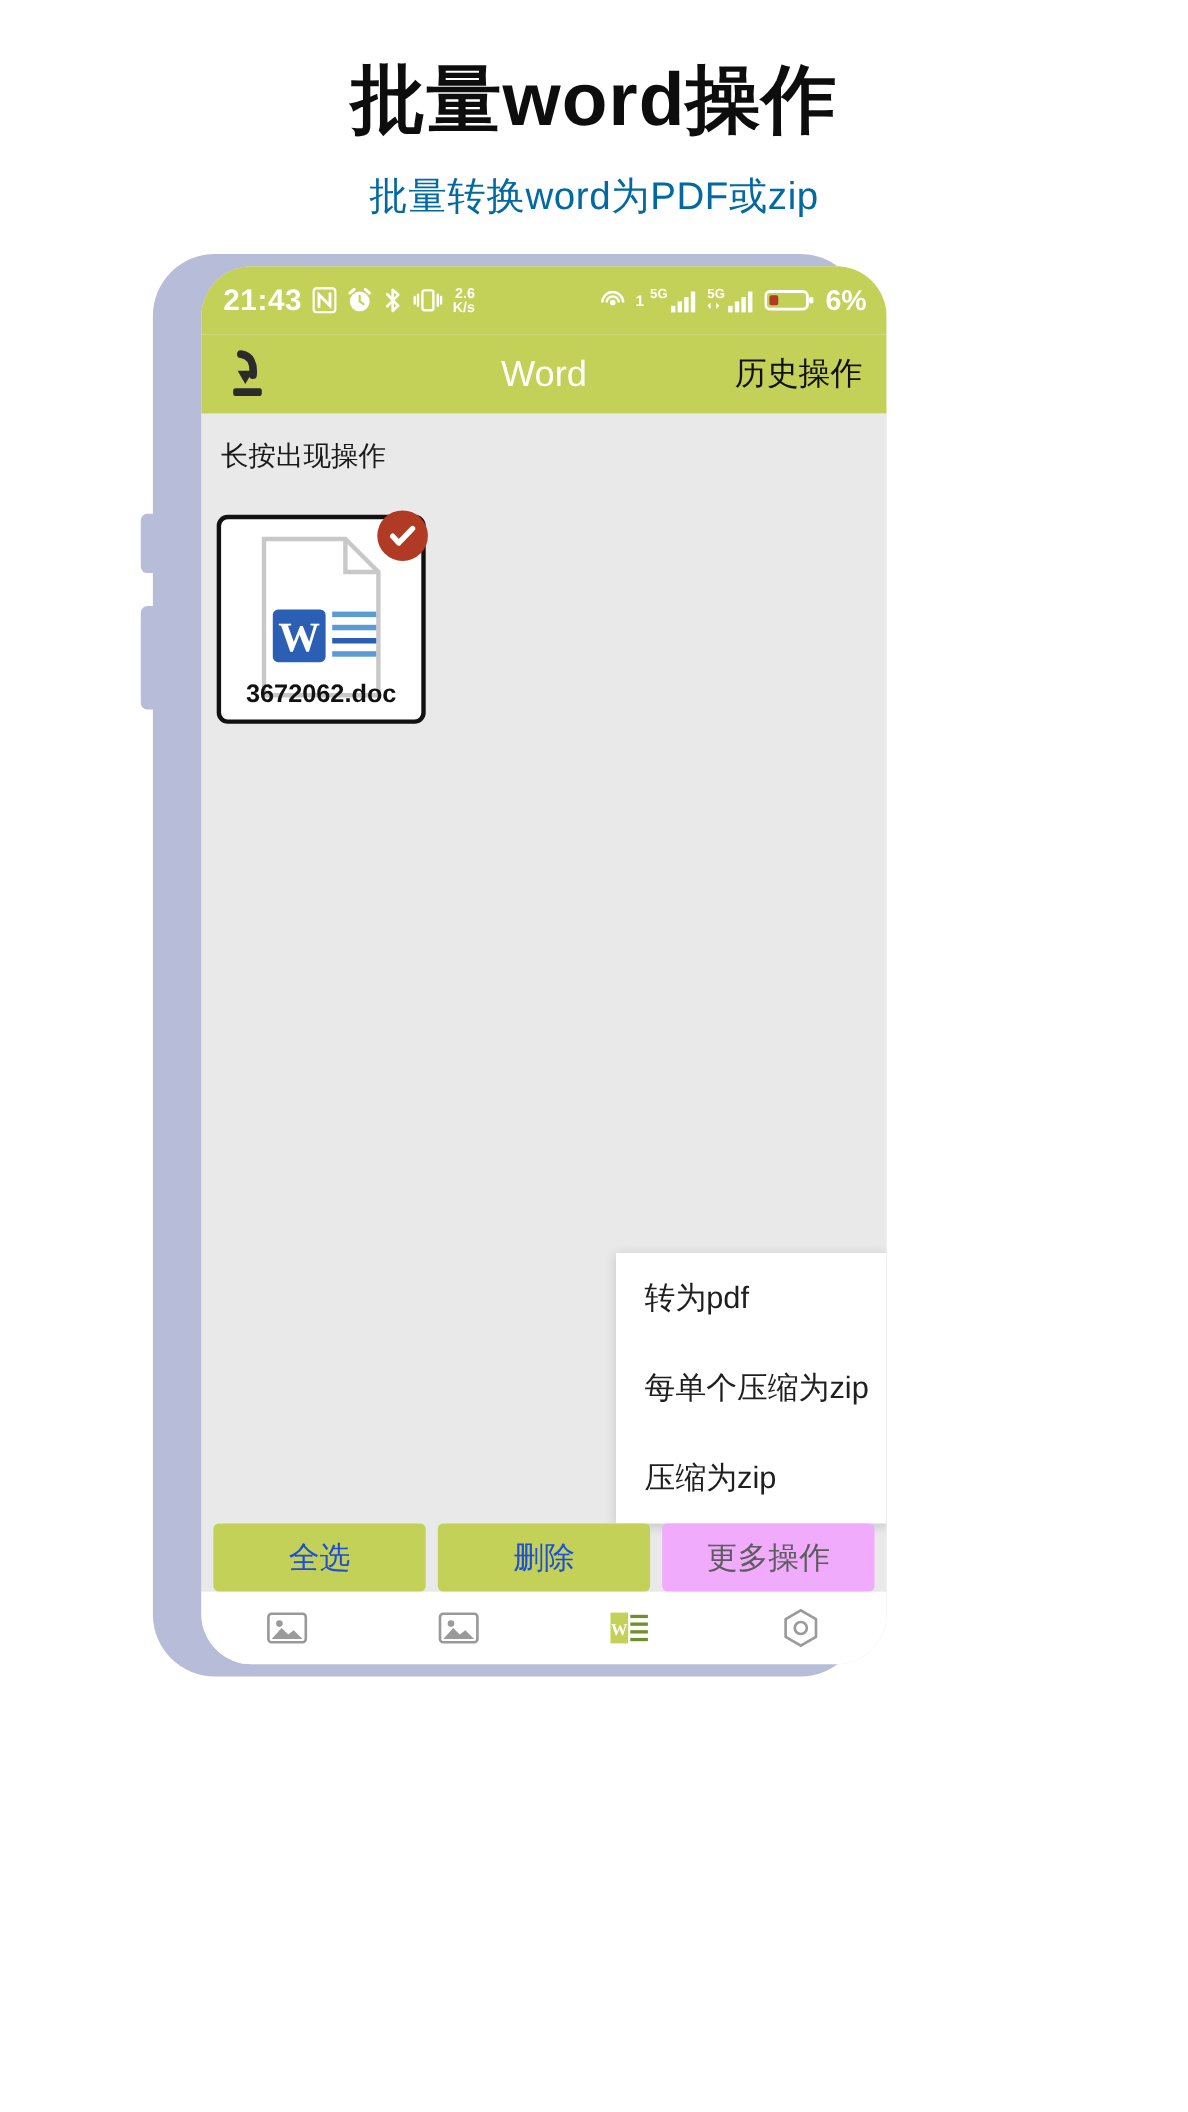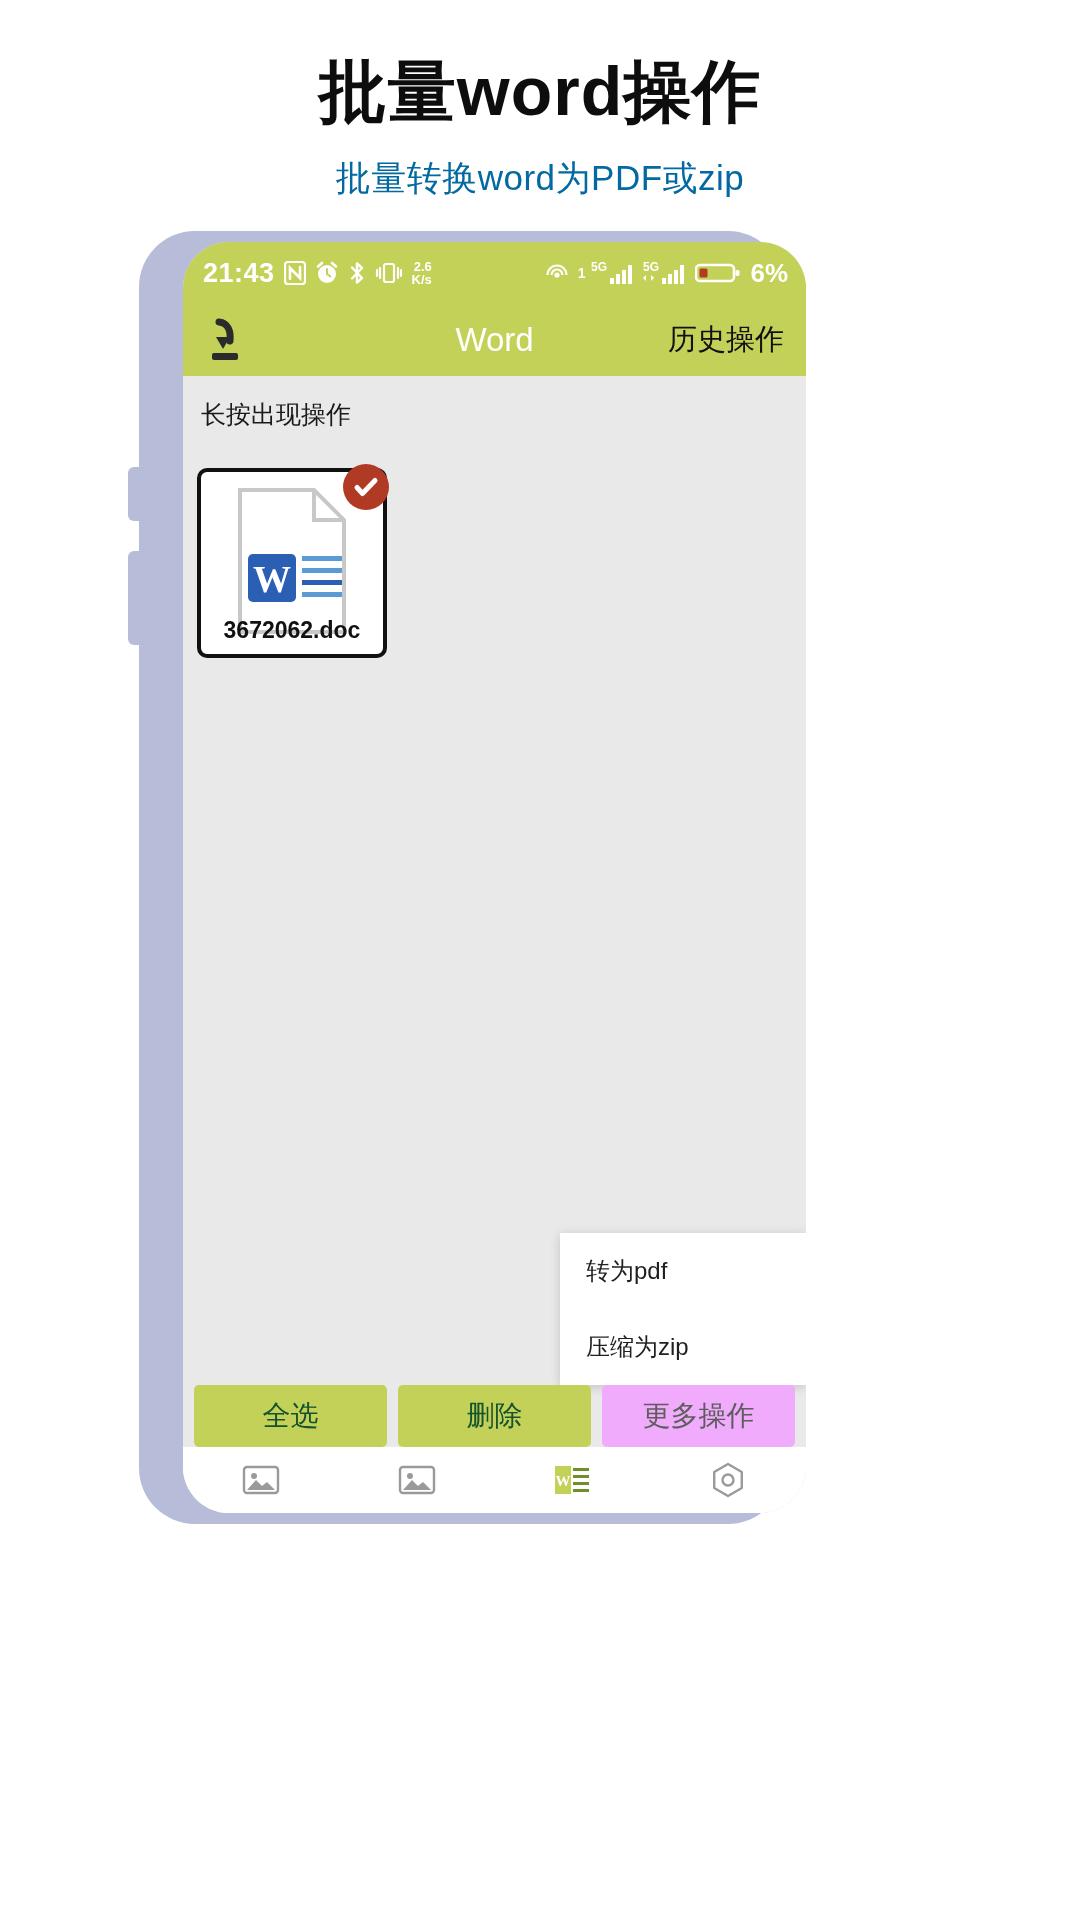"转为pdf" .popup-item { font-size: 24px -> 28px }
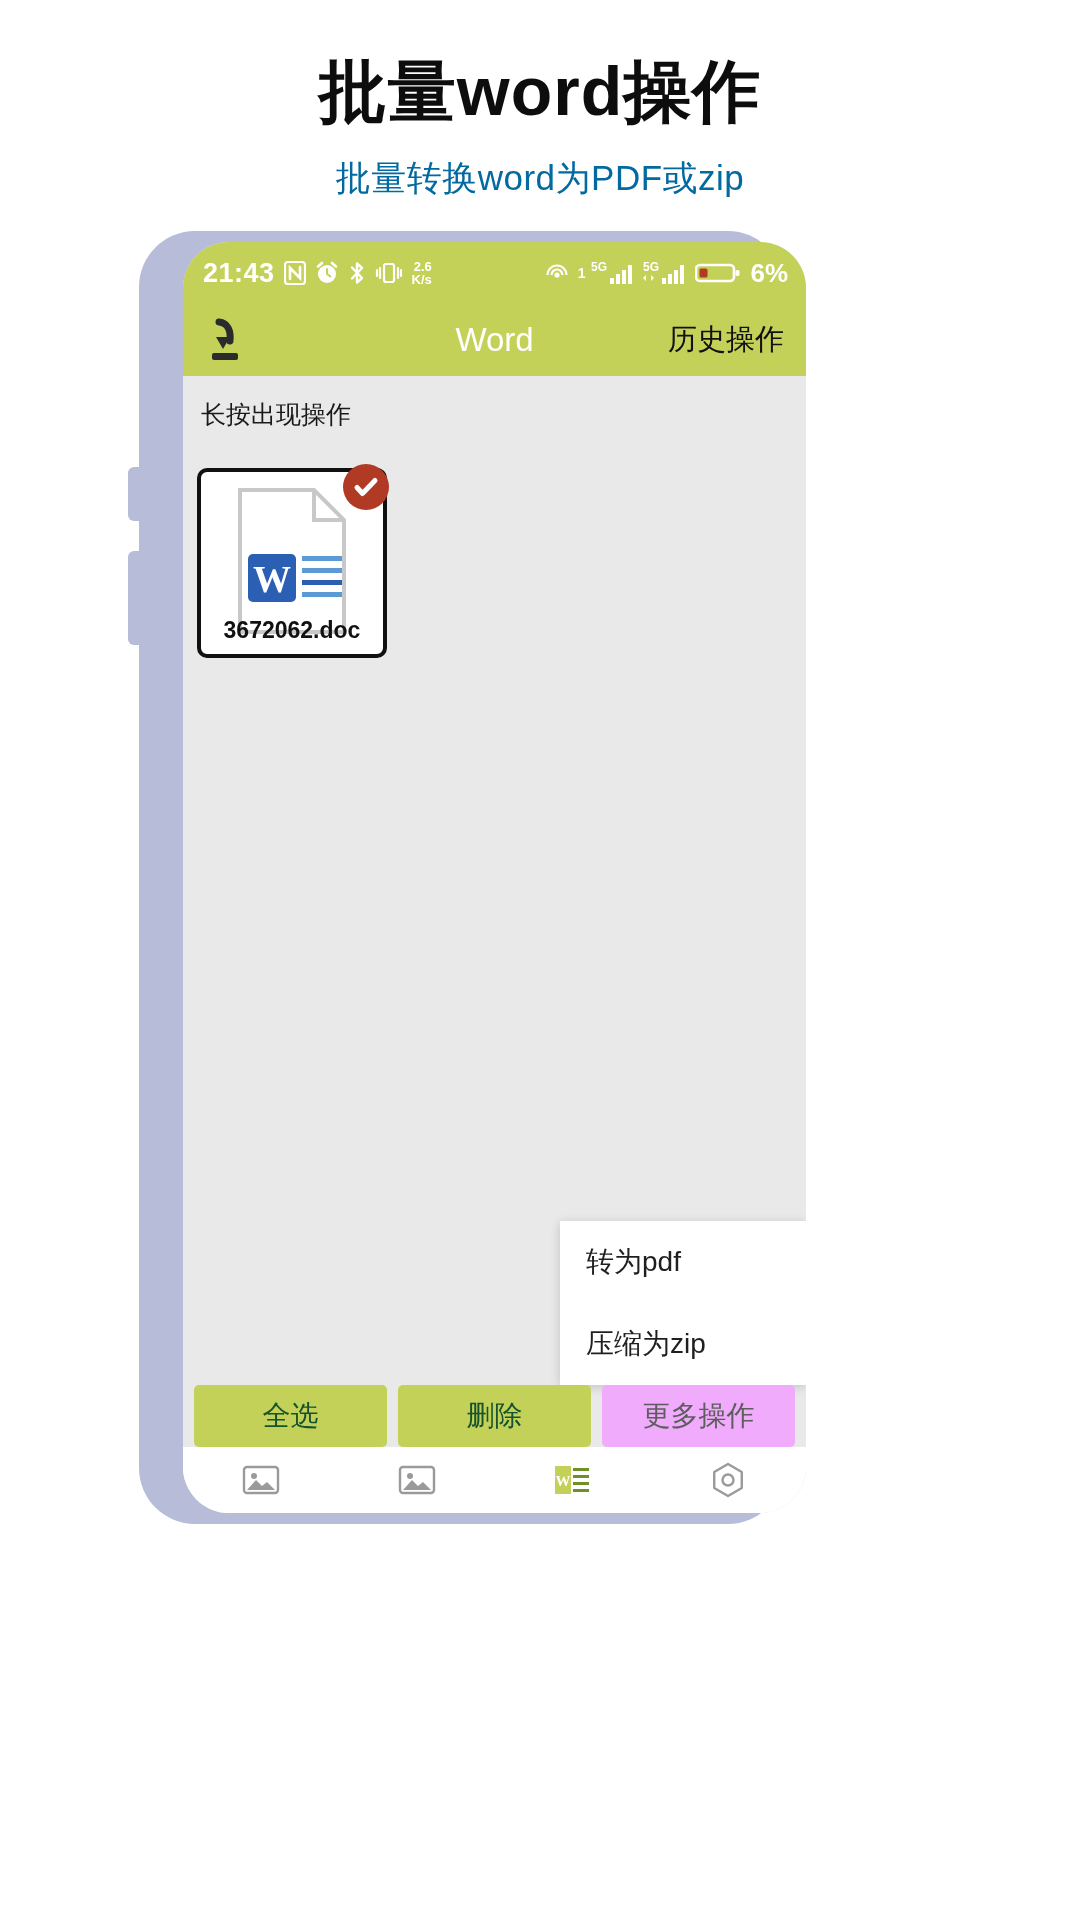"每单个压缩为zip" div.popup-item { html: none -> <div>每单个压缩为zip</div> }
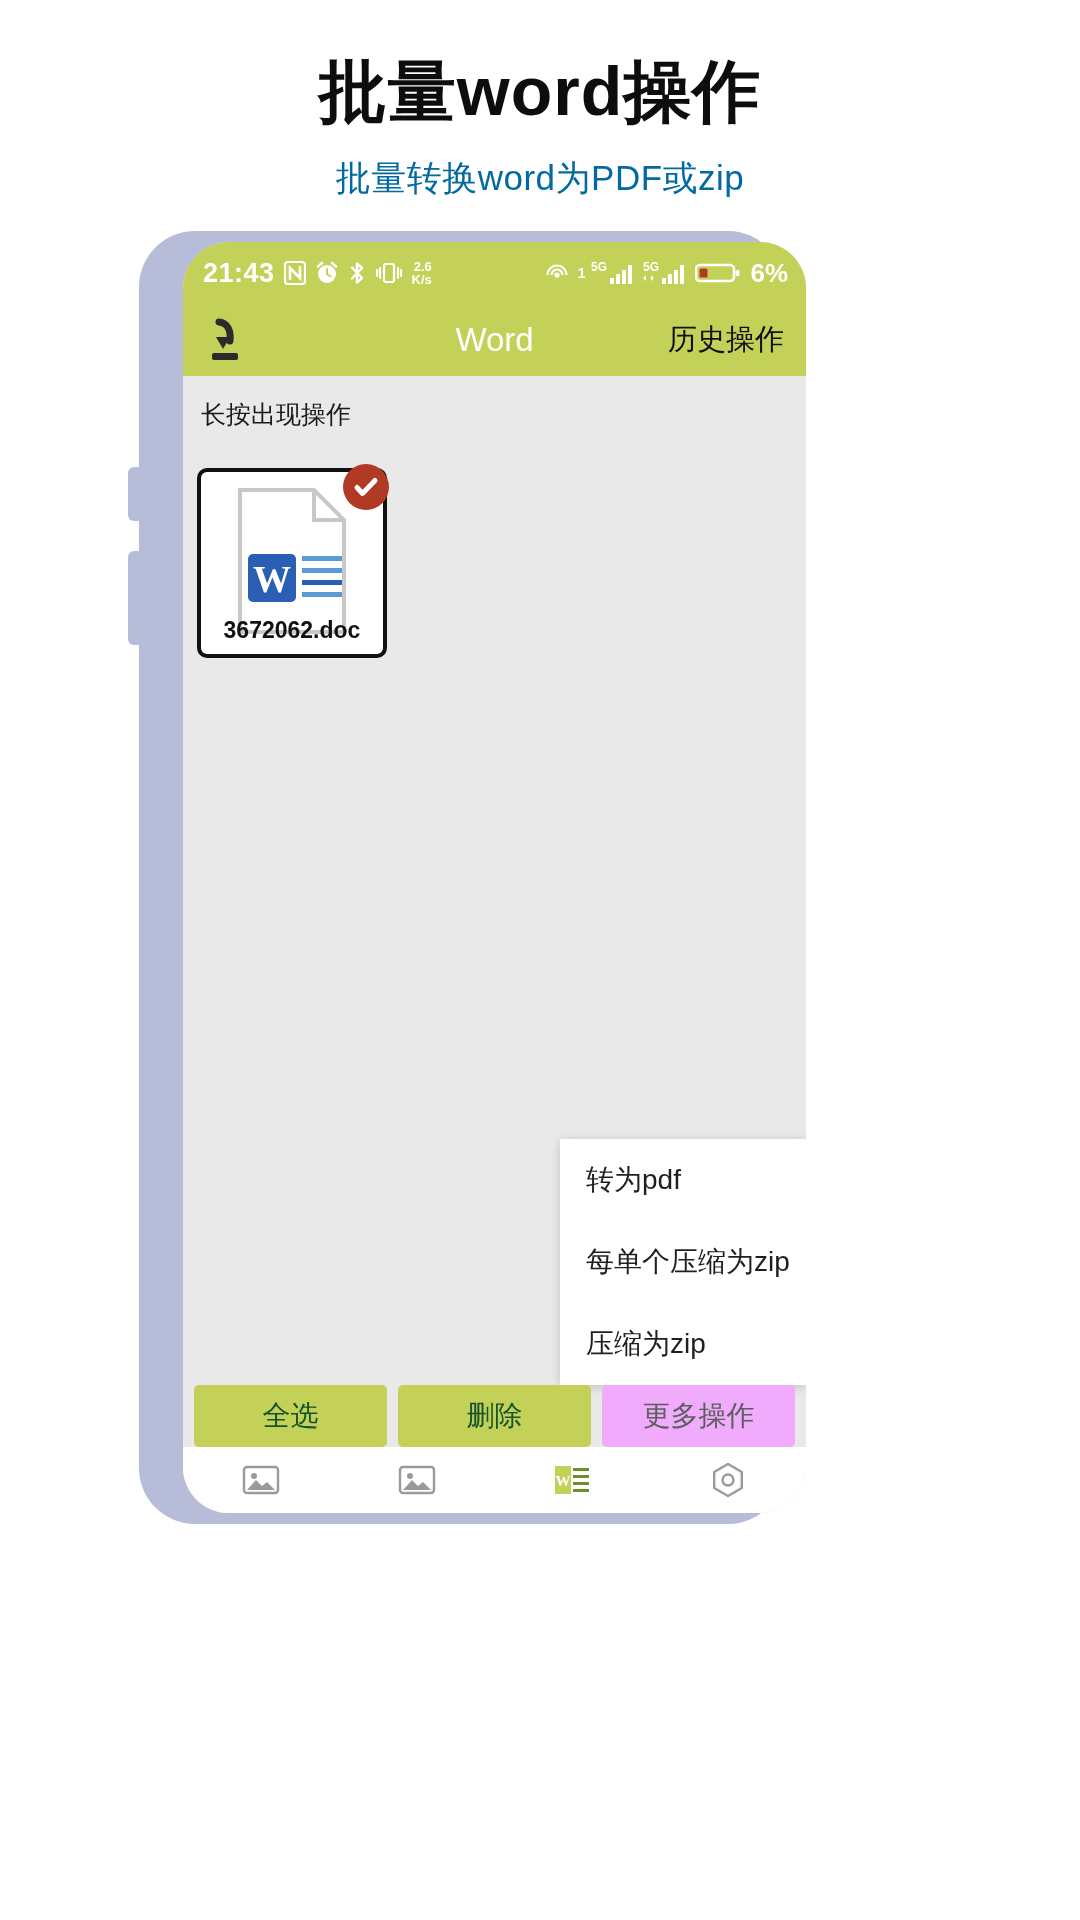"全选" .act-btn { color: #14532d -> #1d4ed8 }
